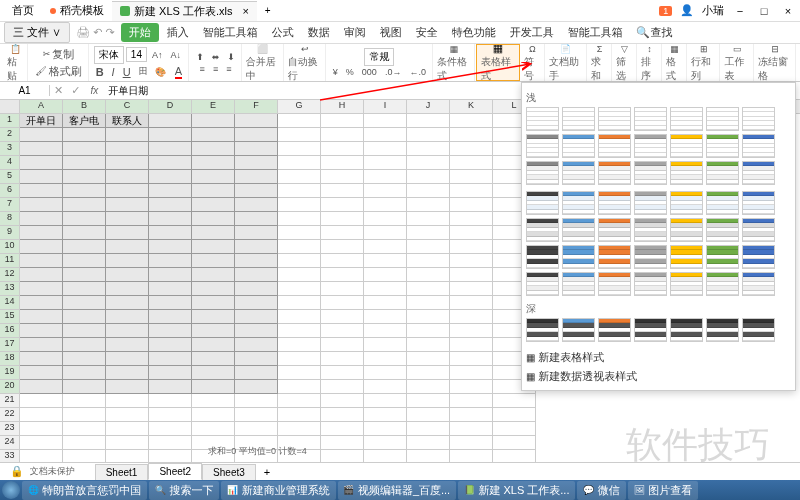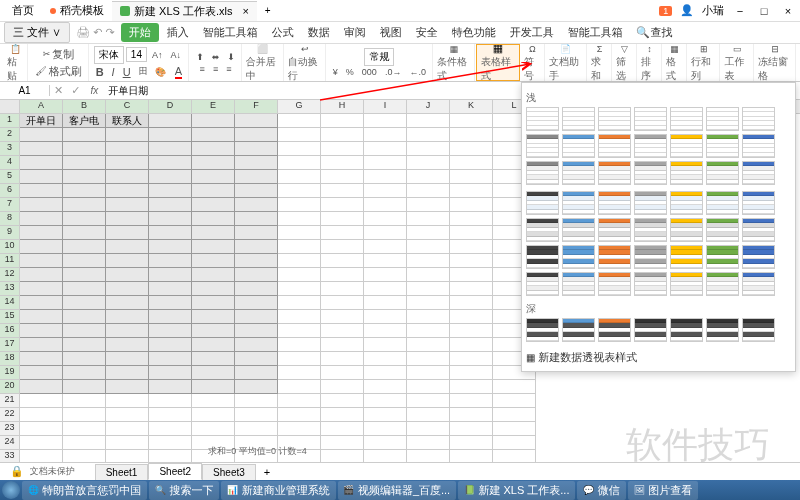"▦ 新建表格样式" div.style-links { html: none -> <div>▦ <span>新建表格样式</span></div> }
